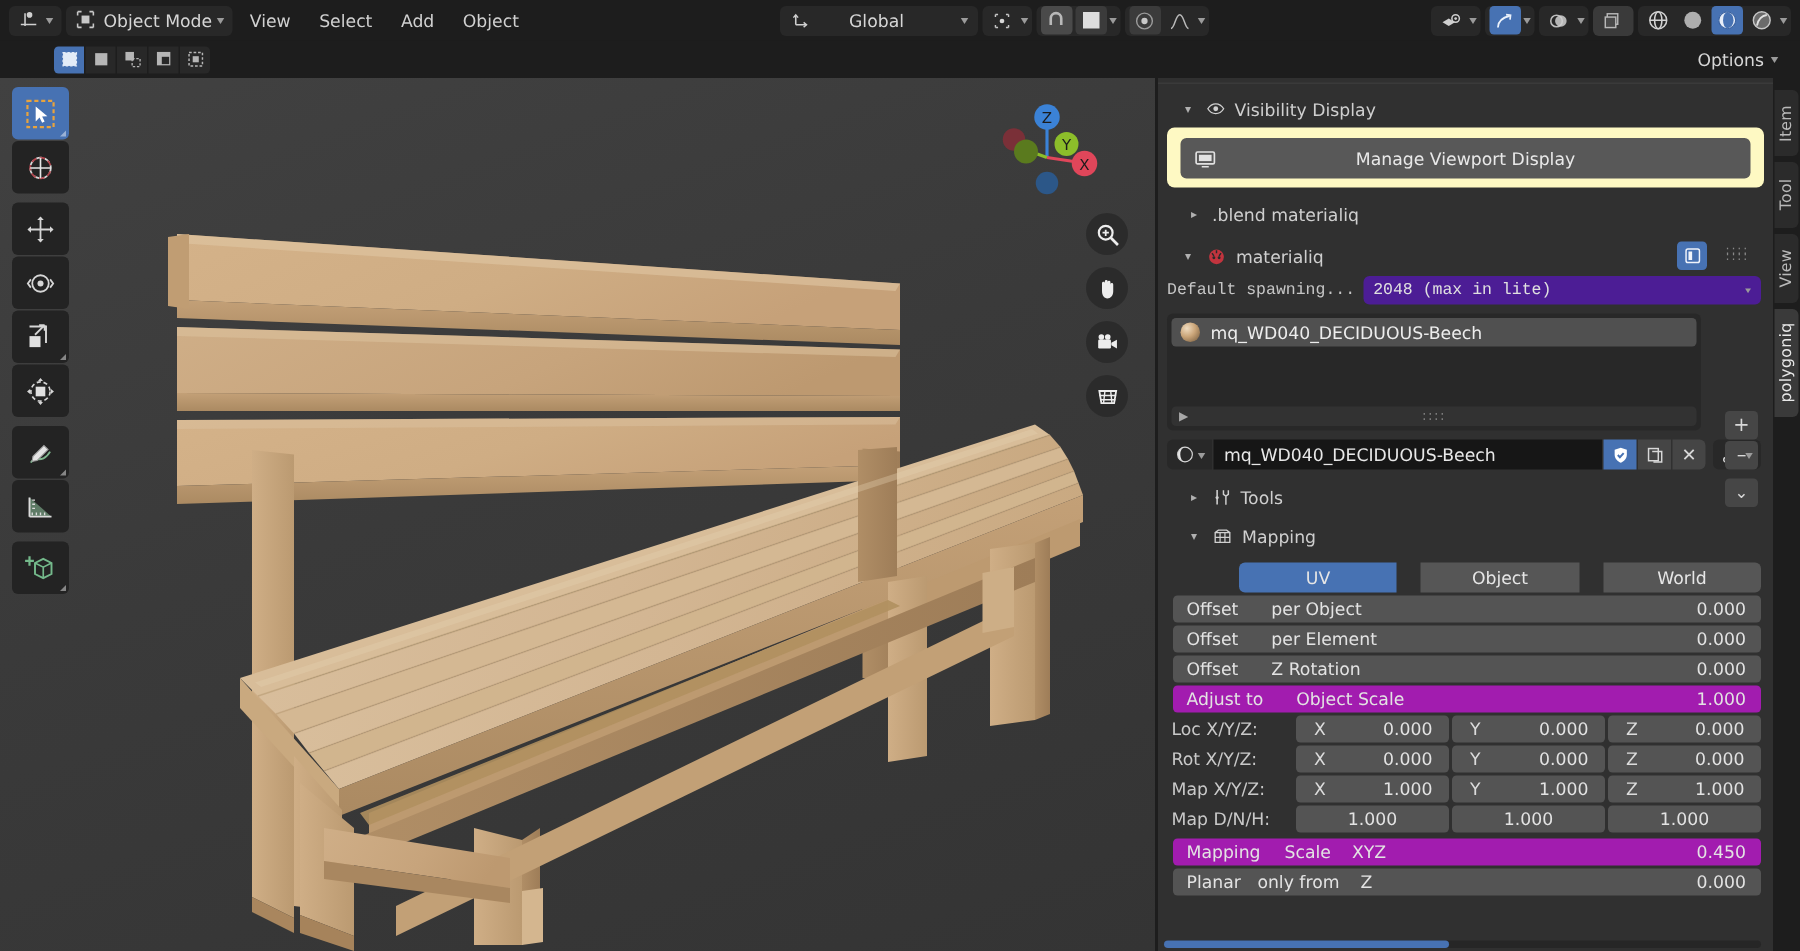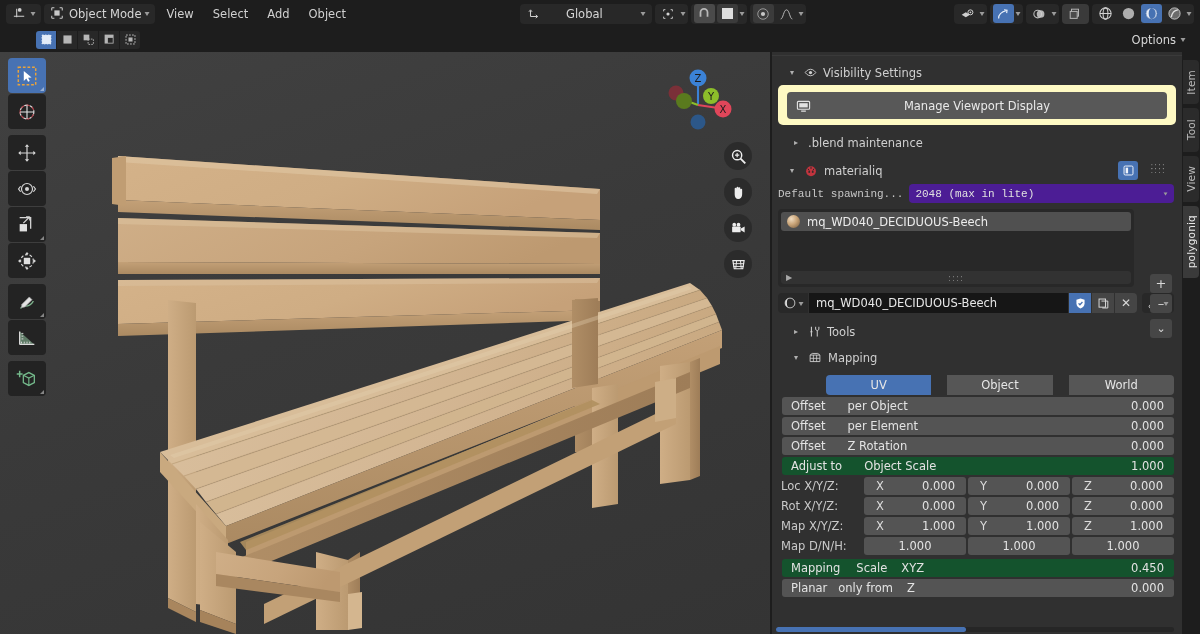"Visibility Settings" span { text: Settings -> Display }
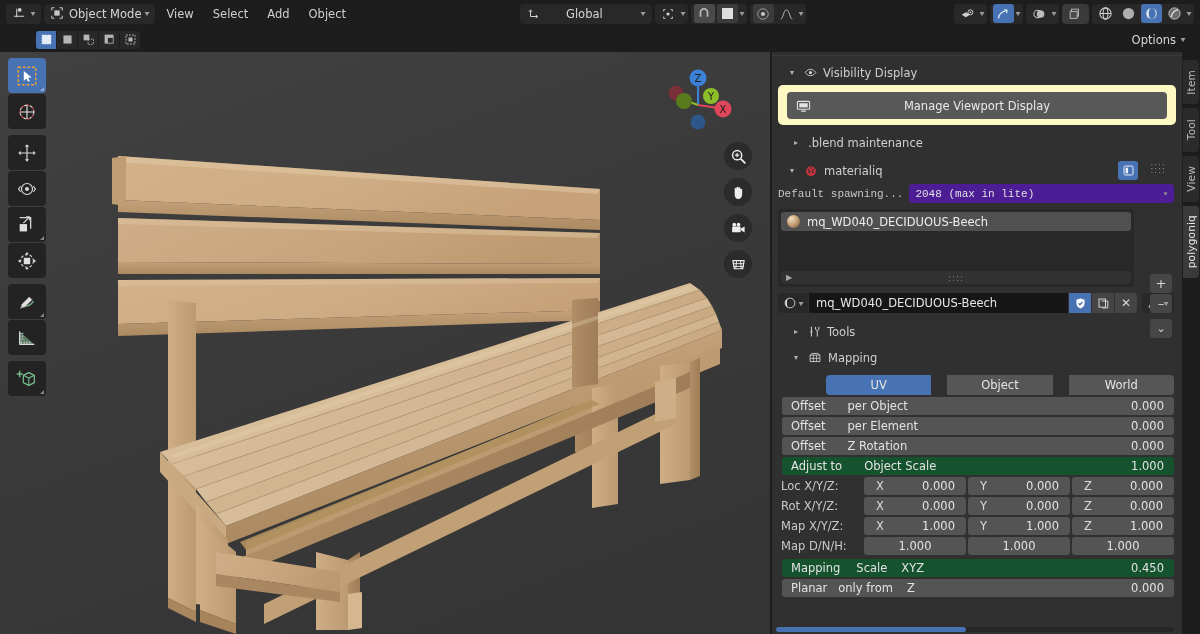".blend maintenance" span { text: maintenance -> materialiq }
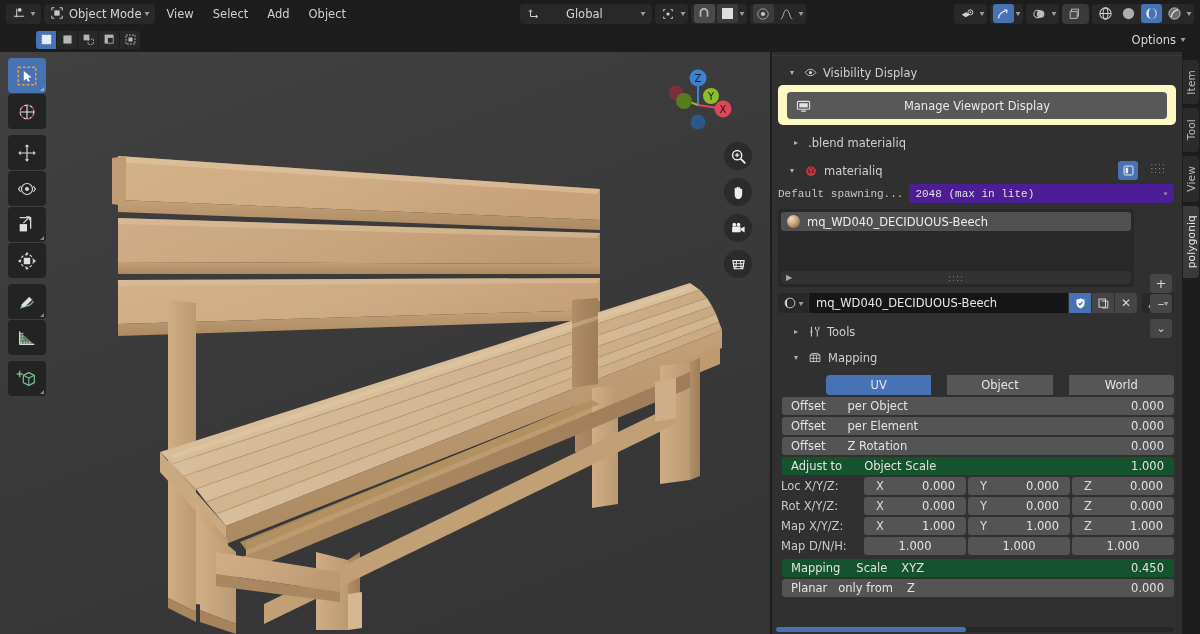"Adjust to" .prow.sel { background: #14532d -> #a21caf }
